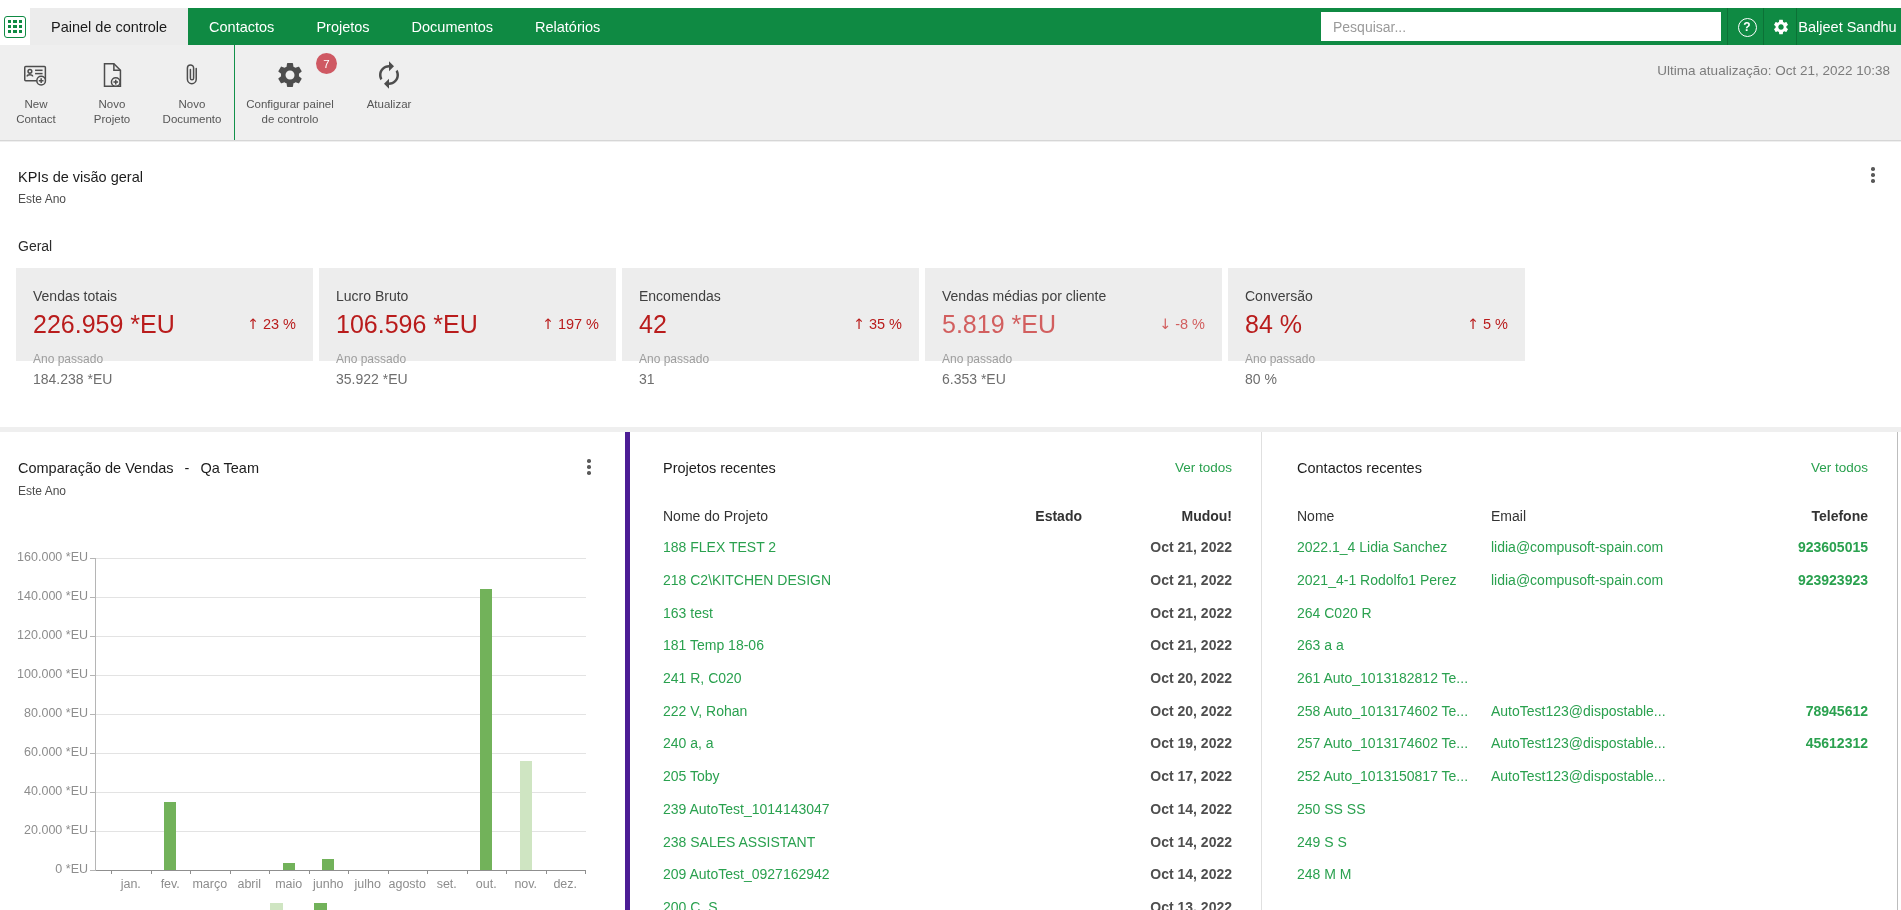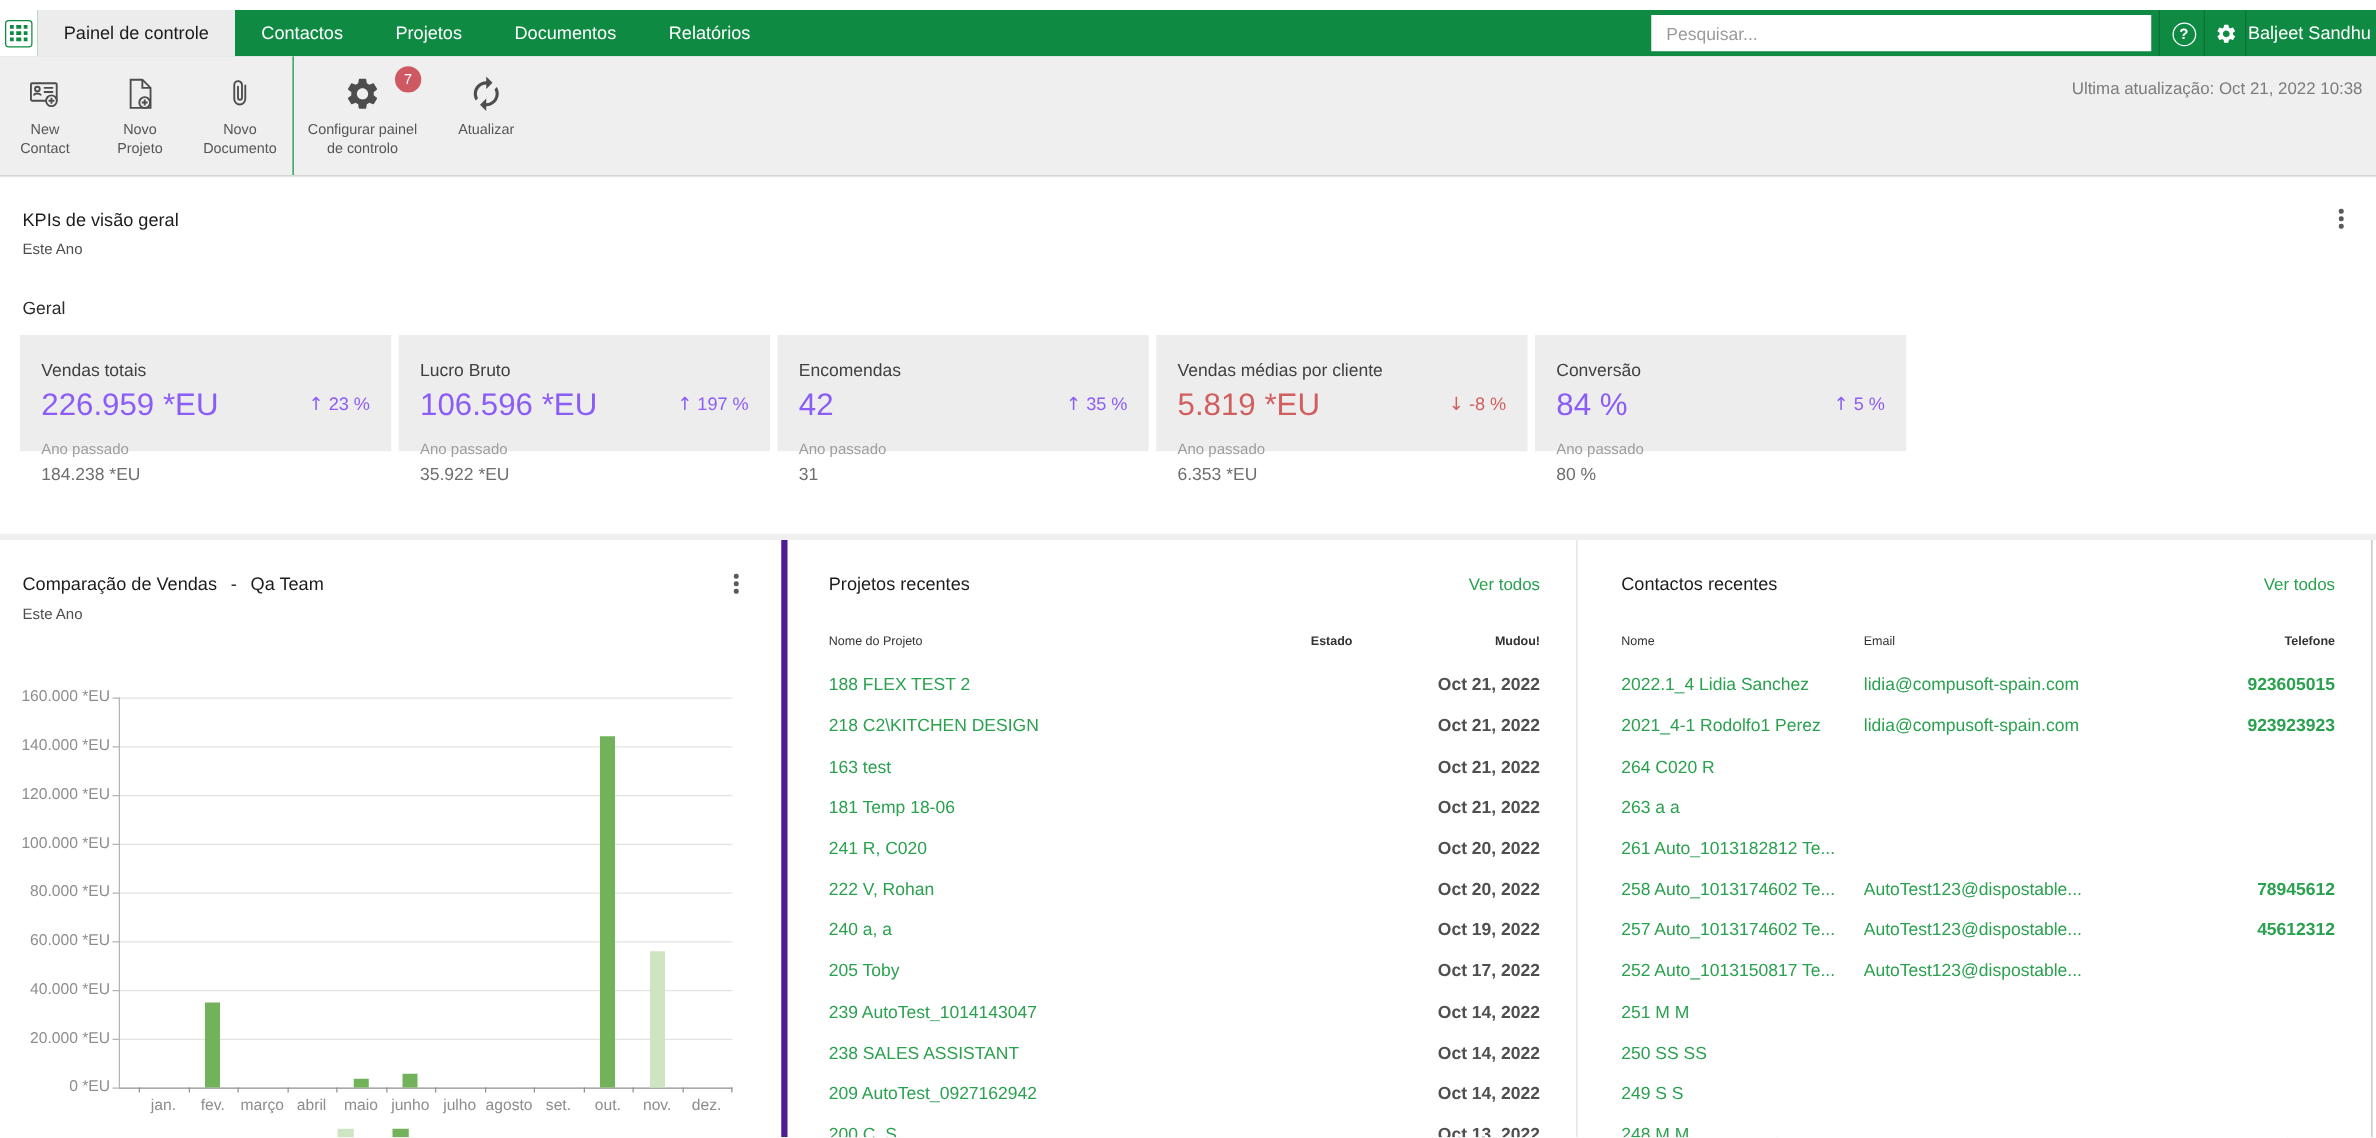"226.959 *EU" .c-green { color: #8b5cf6 -> #b91c1c }
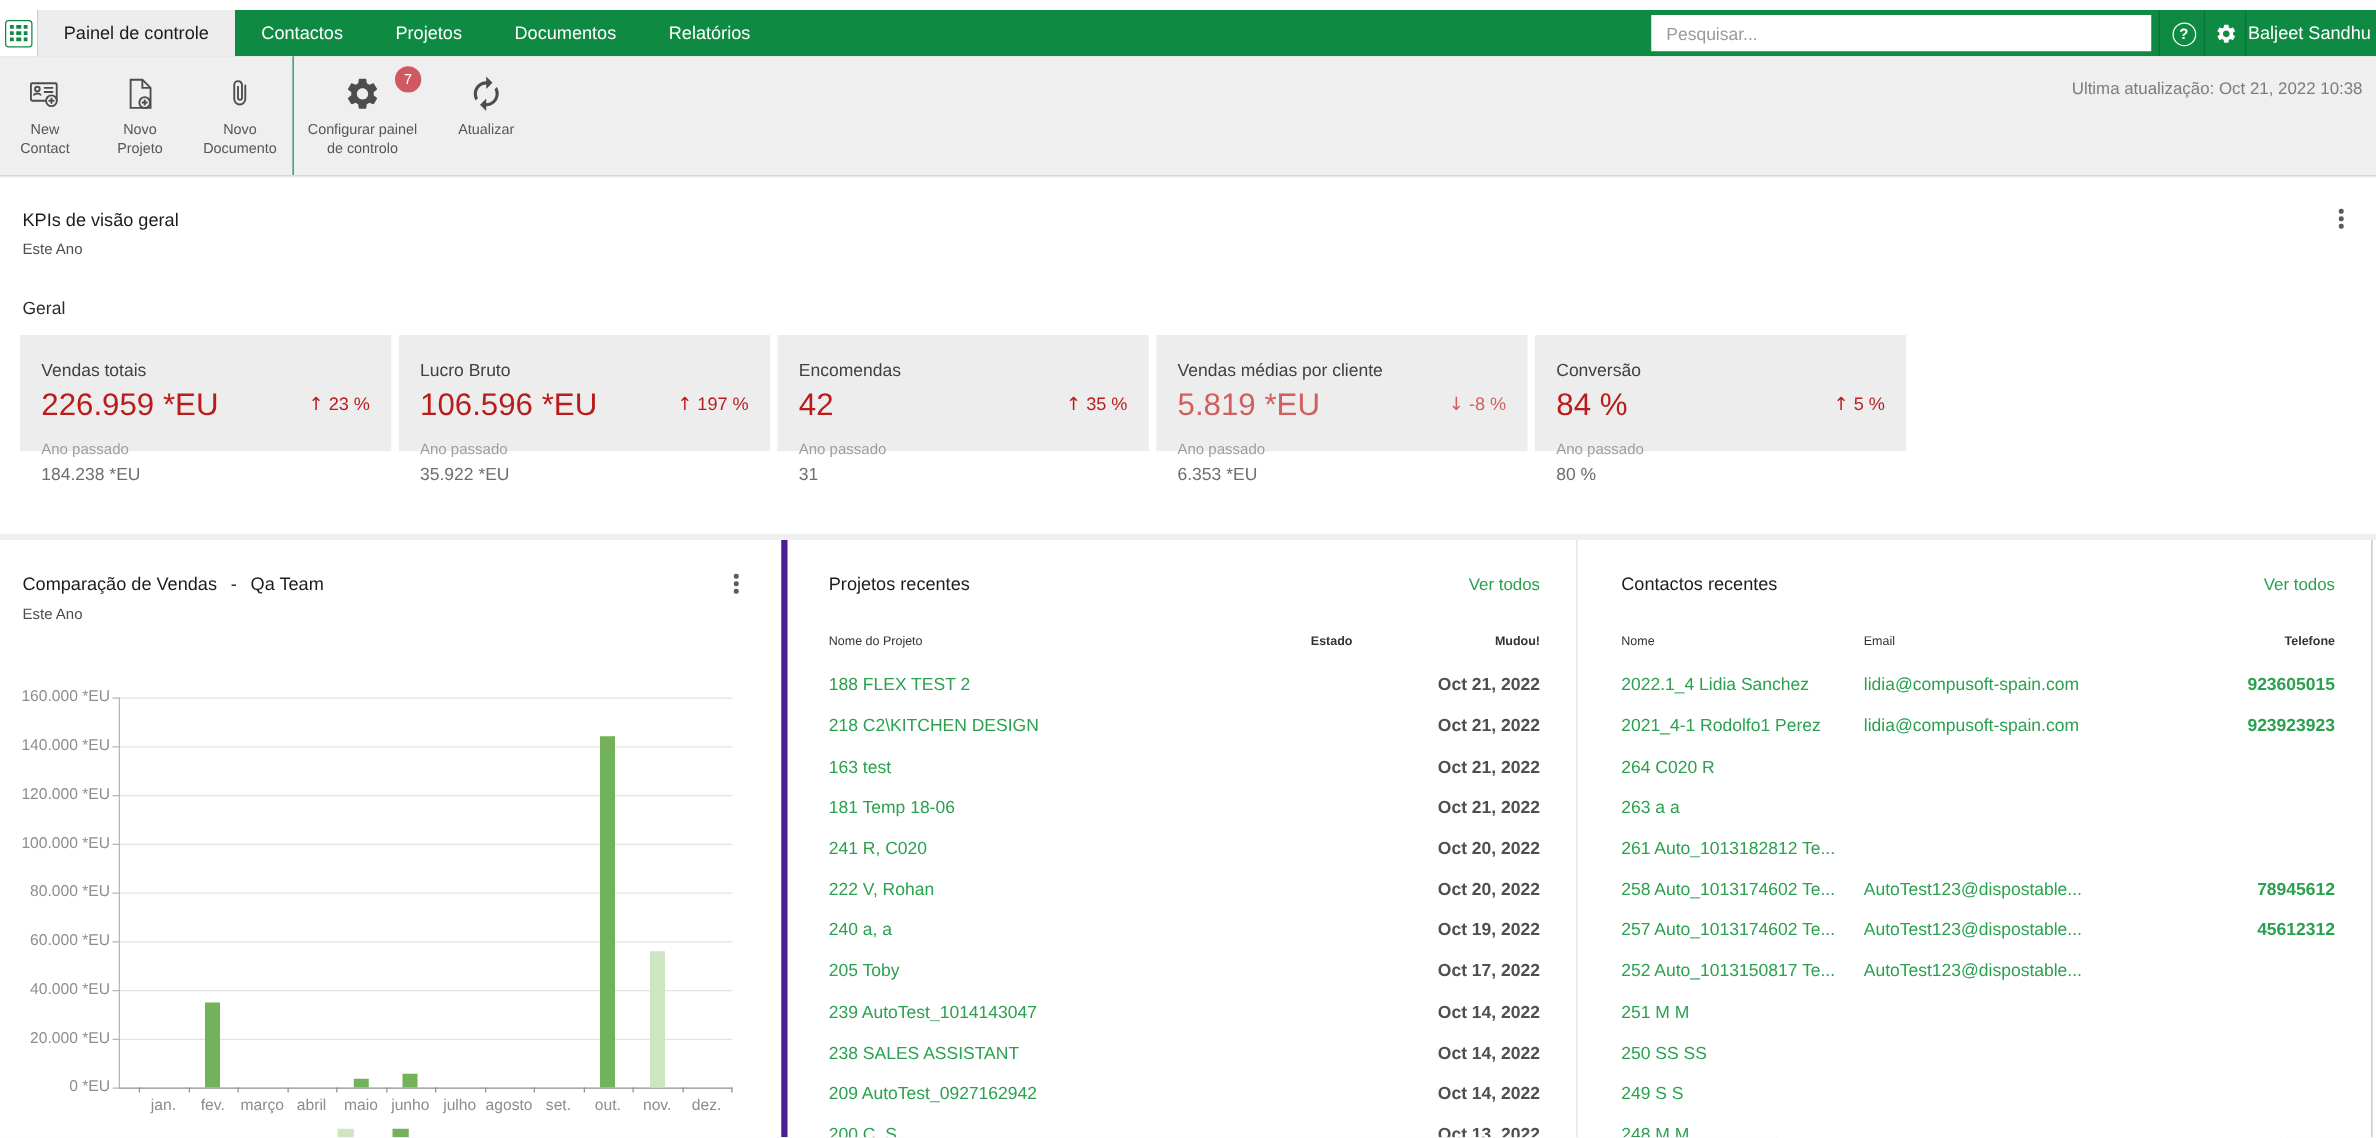"Nome do Projeto" .tbl-head { font-size: 10px -> 14px }
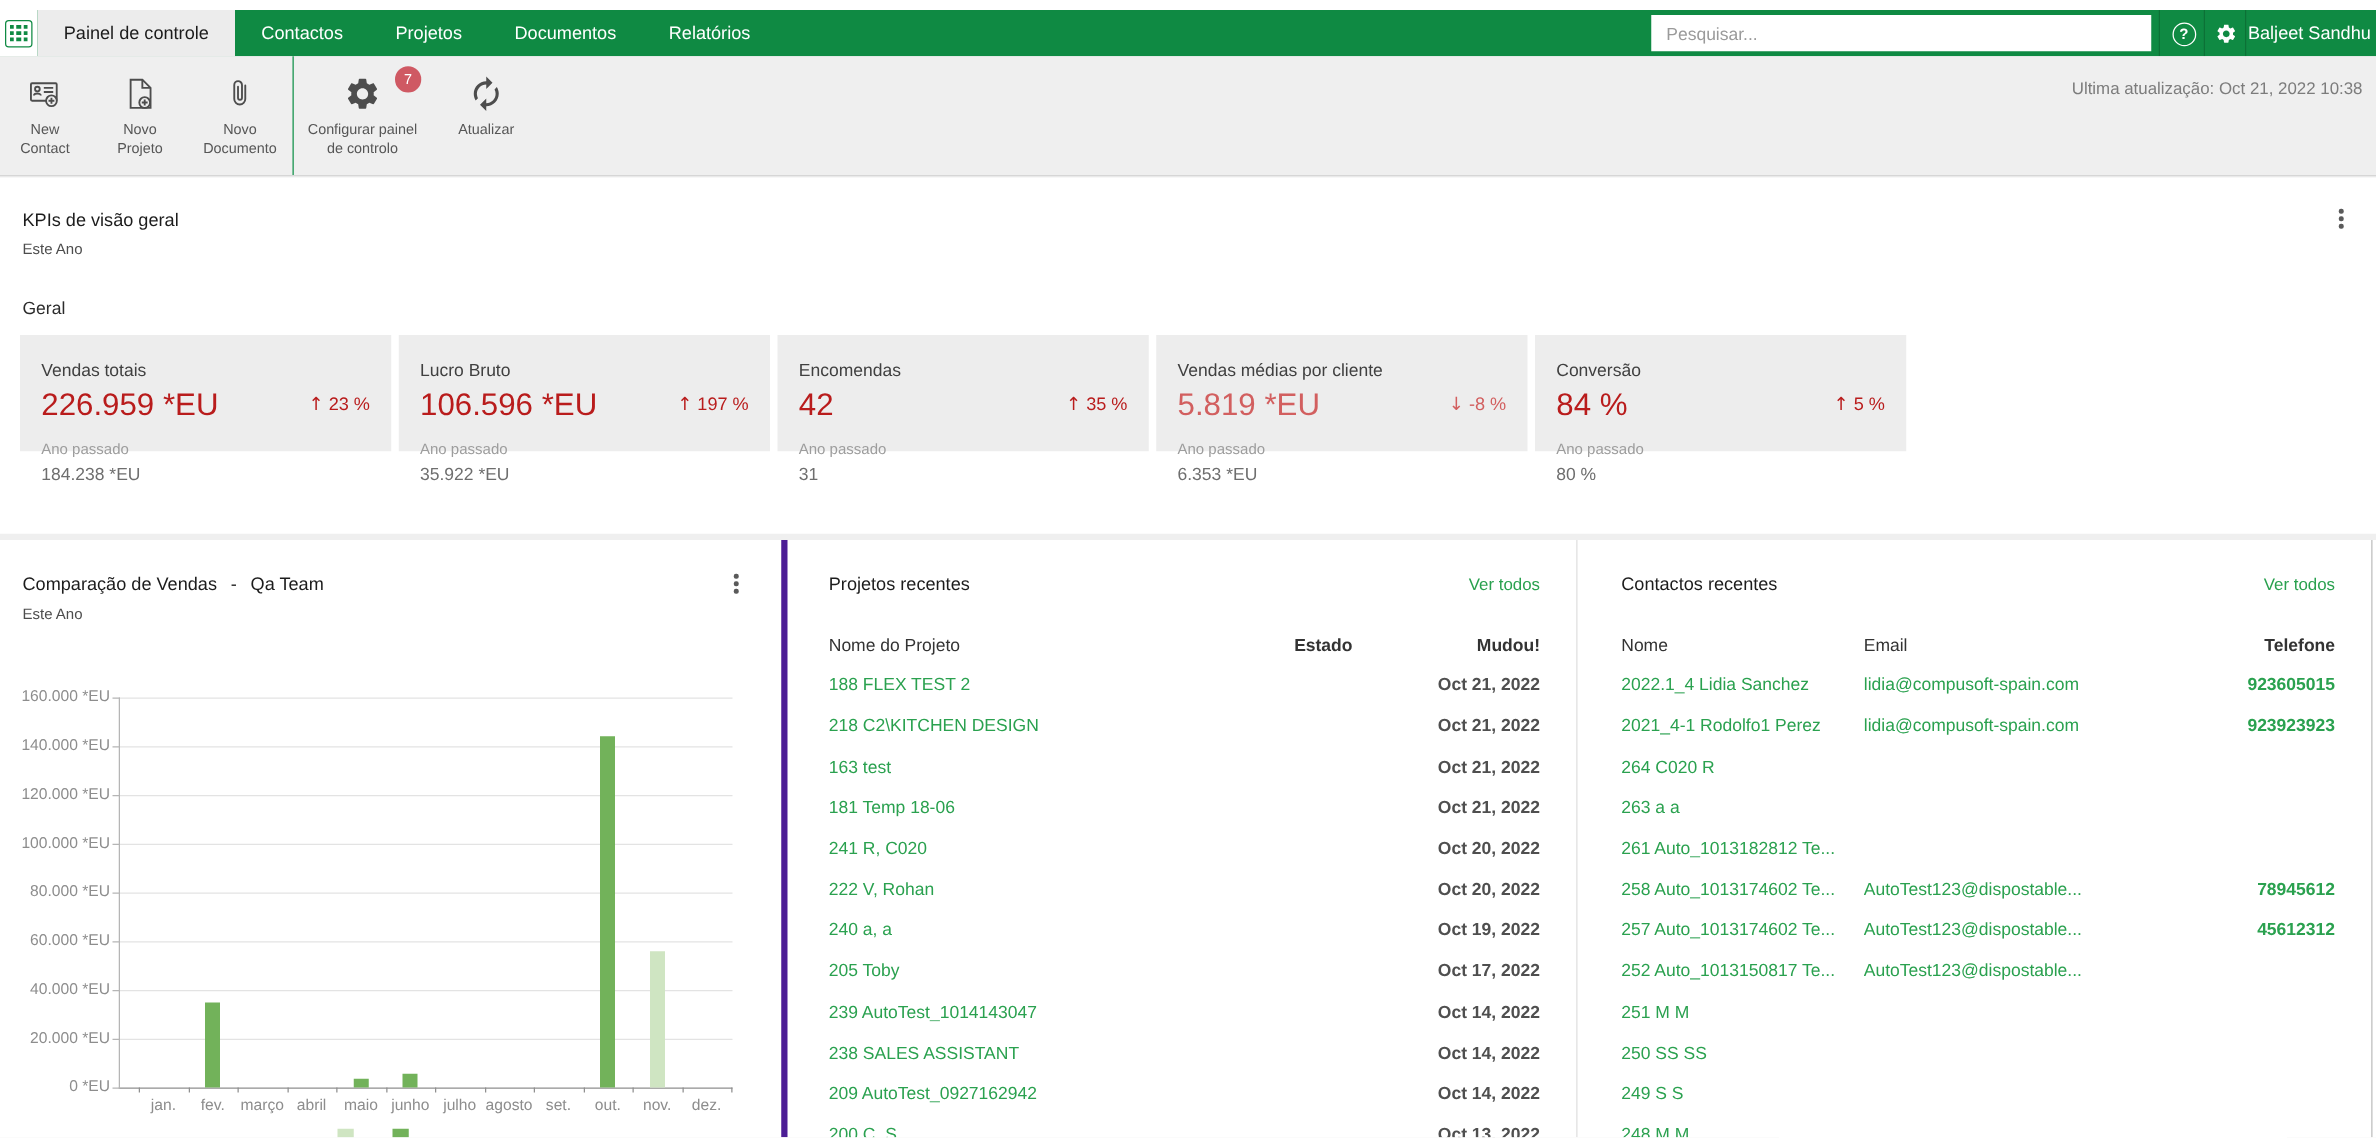"251 M M" div.trow { html: <div> <span>251 M M</span> <span></span> <span></span> </div> -> none }
